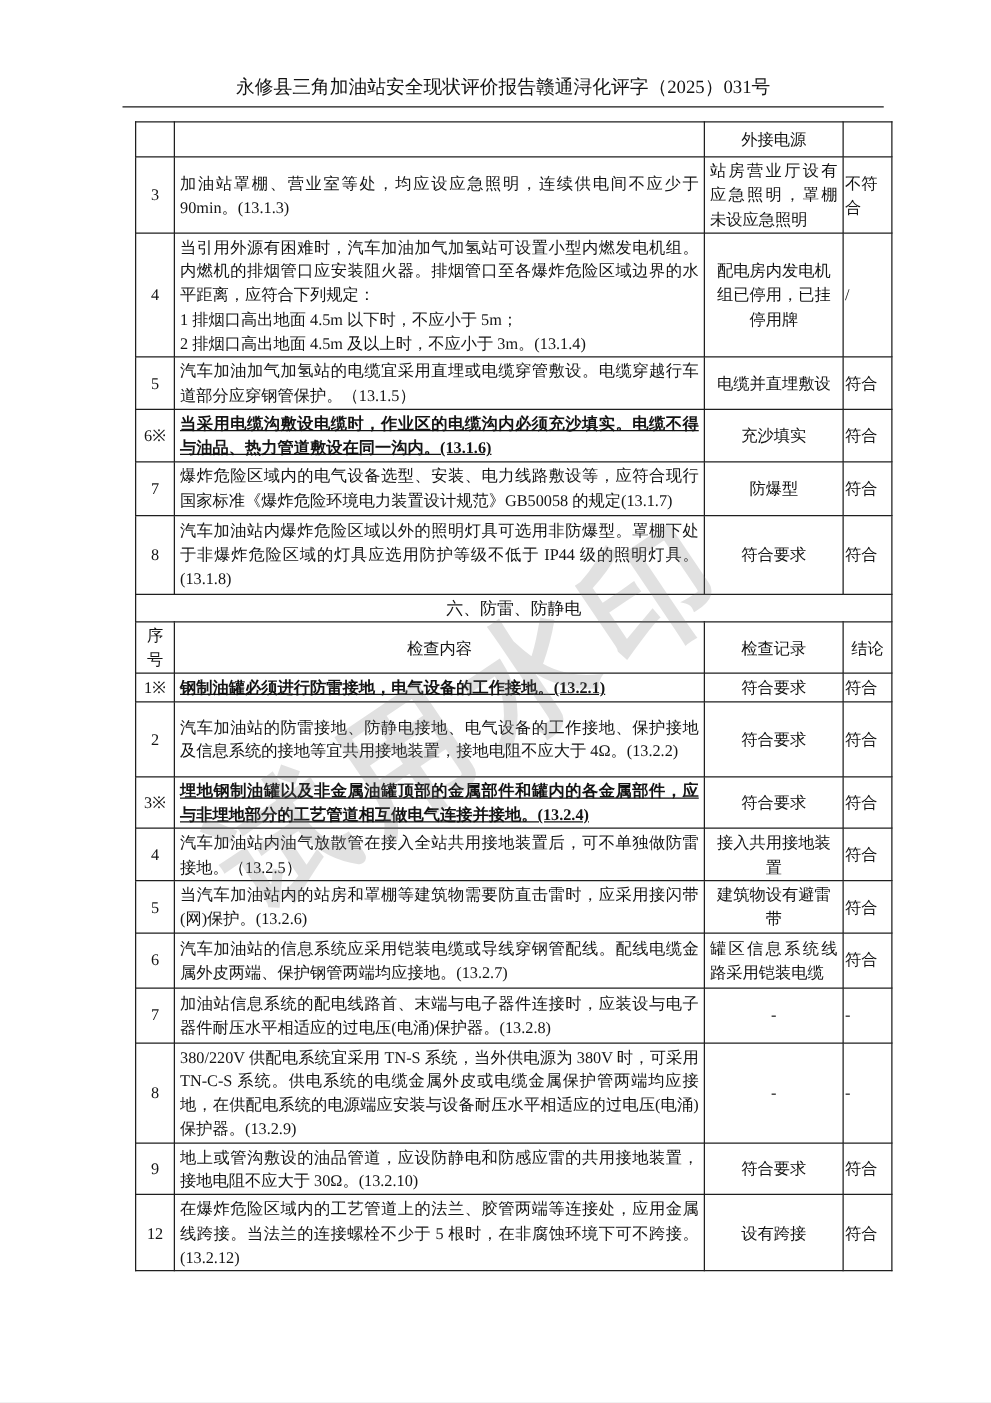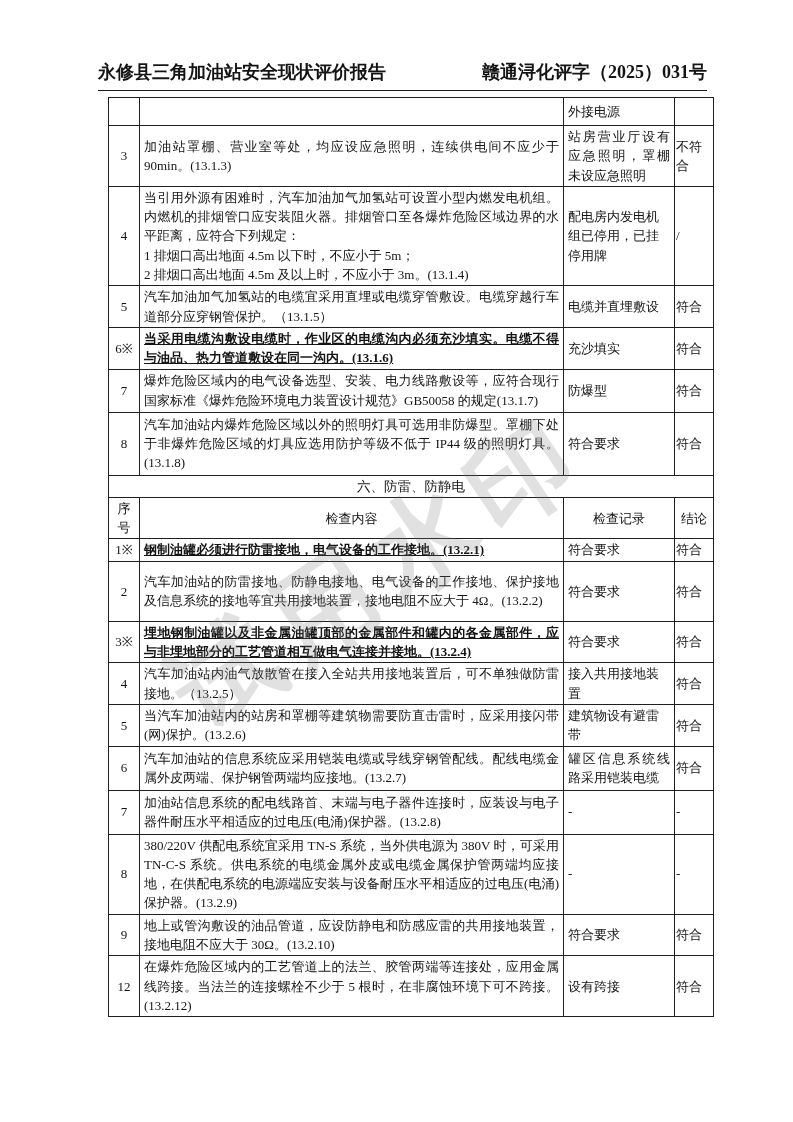"永修县三角加油站安全现状评价报告" .doc-header { font-size: 18px -> 15px; font-weight: bold -> normal; justify-content: space-between -> center }
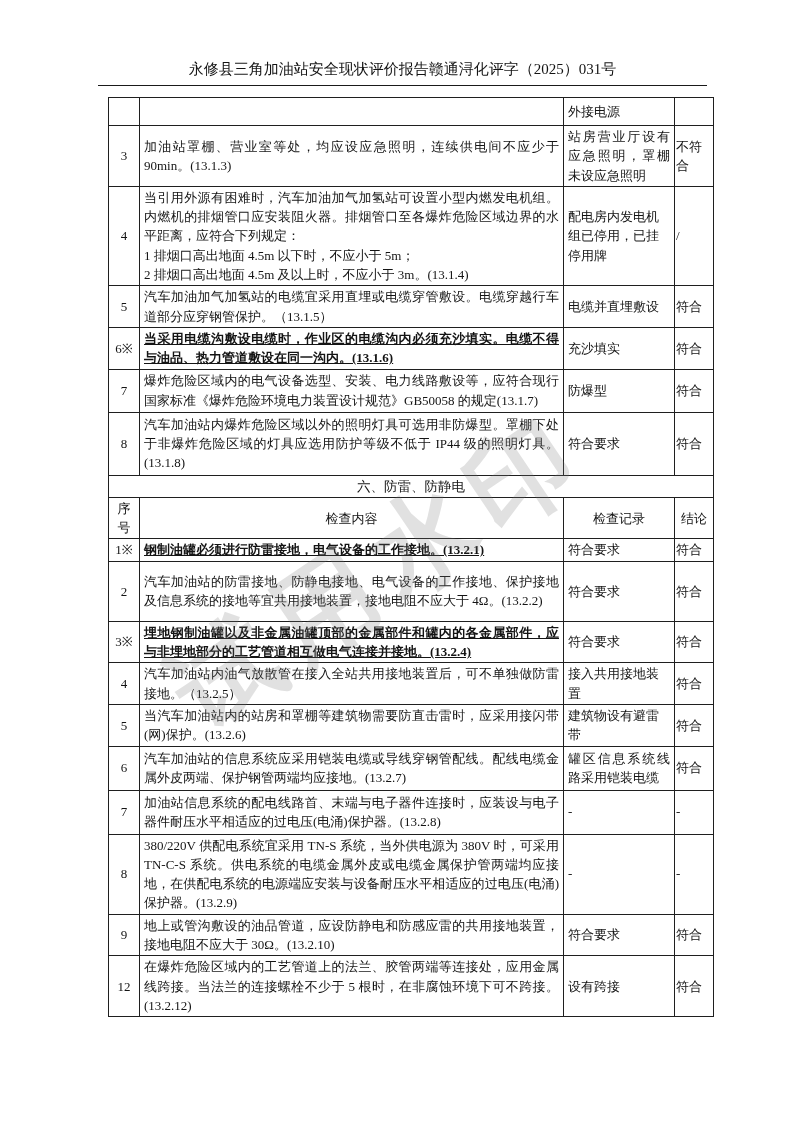"外接电源" td.record { text-align: none -> center }
